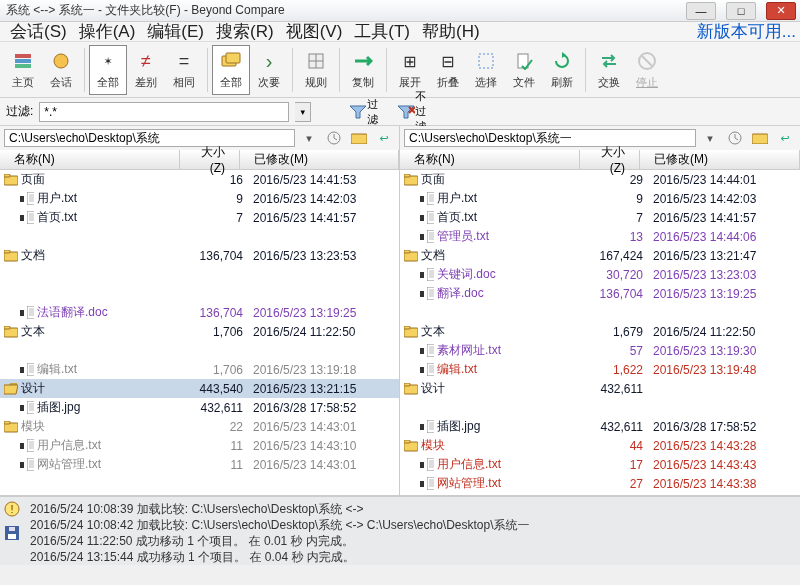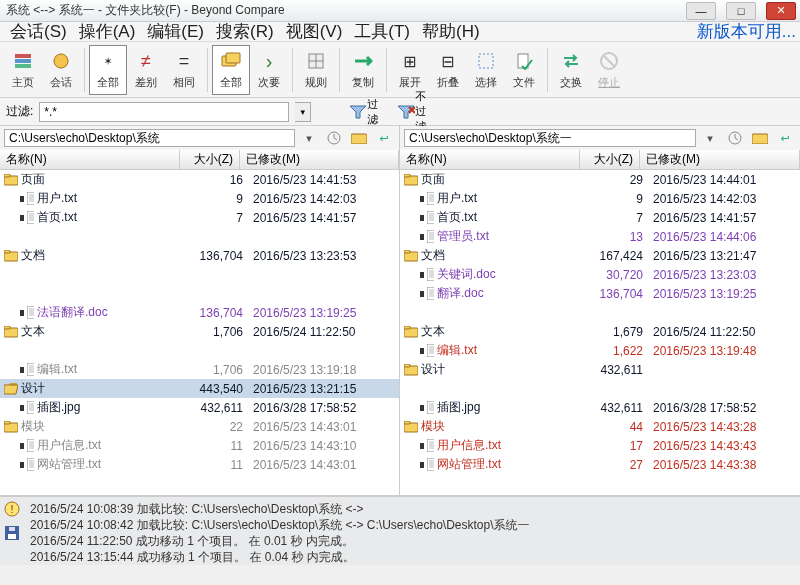"刷新" div.btn { html: none -> <div> <span> <svg> <path></path> <path></path> </svg> </span> <span>刷新</span> </div> }
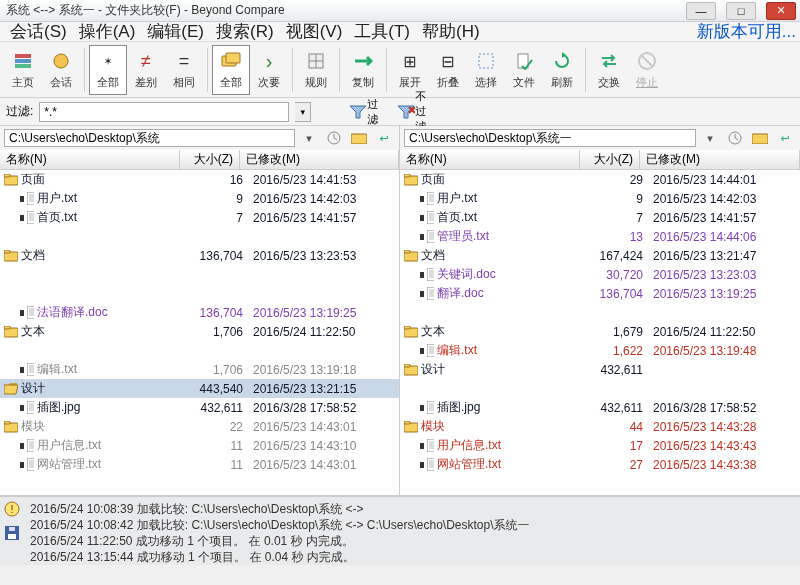"名称(N)" .cols .col { padding: 2px 6px -> 2px 14px }
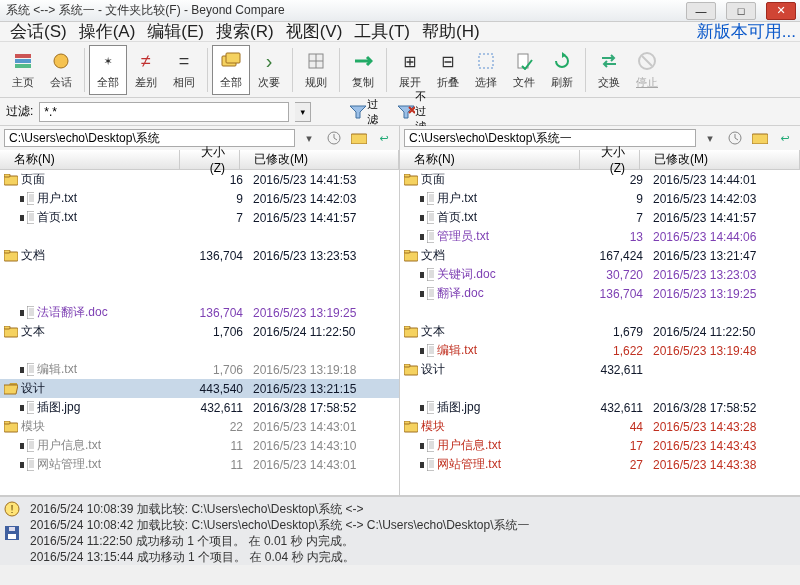"素材网址.txt" div.row { html: none -> <div> <span></span> <span> <span></span> <svg> <rect></rect> <path></path> </svg> </span> <span>素材网址.txt</span> <span>57</span> <span>2016/5/23 13:19:30</span> </div> }
